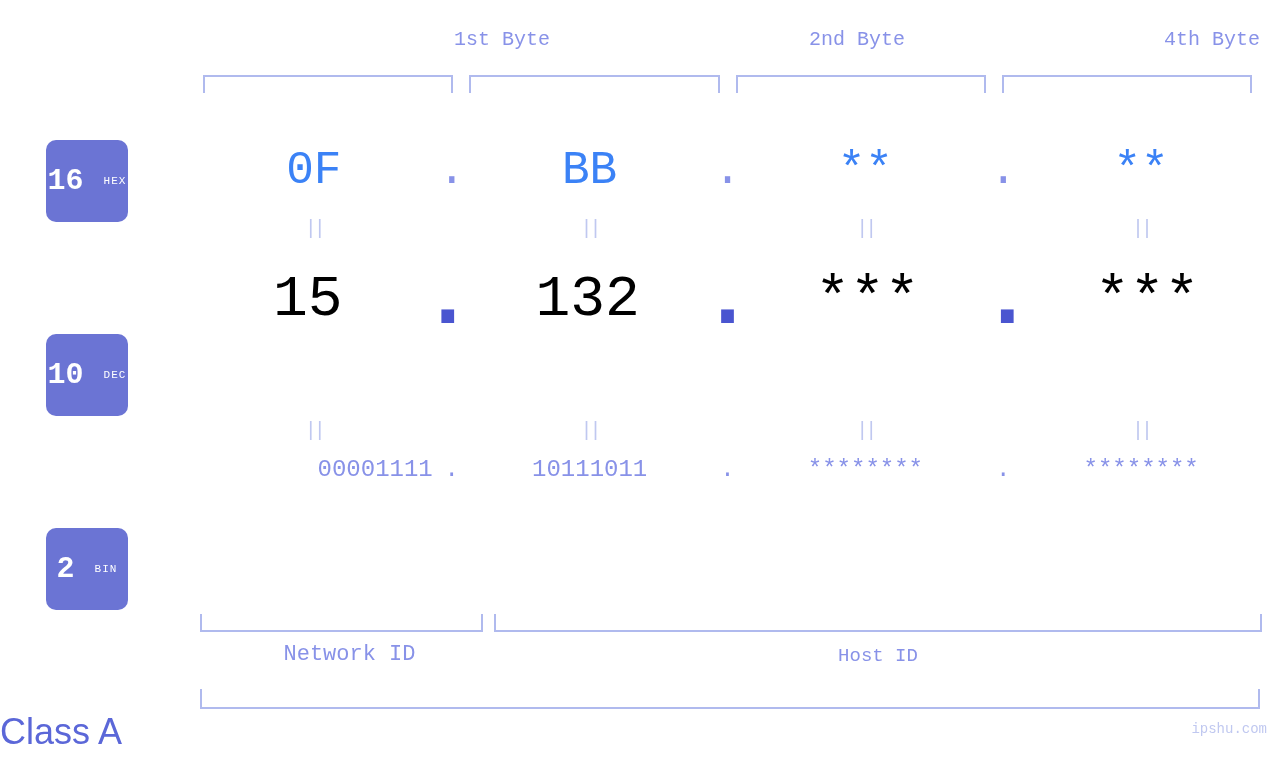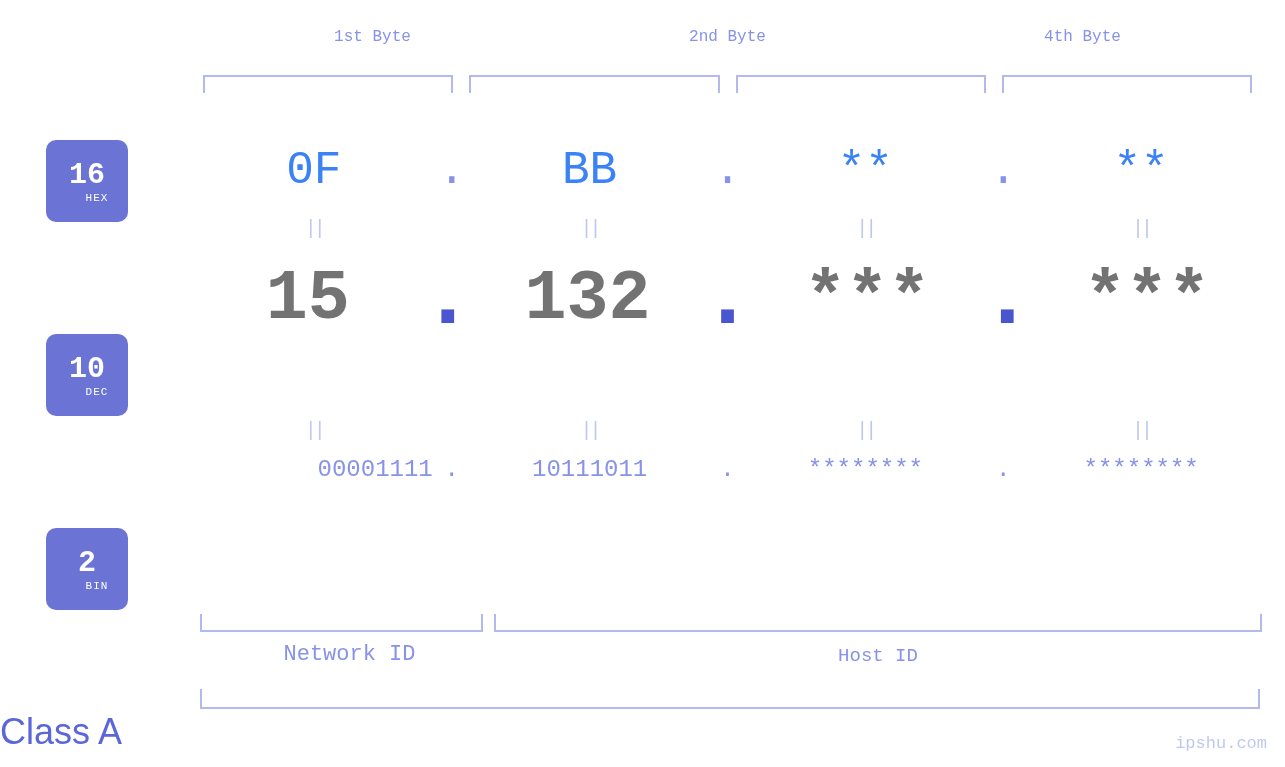"1st Byte" .col-header { font-size: 16px -> 20px; text-align: center -> right }
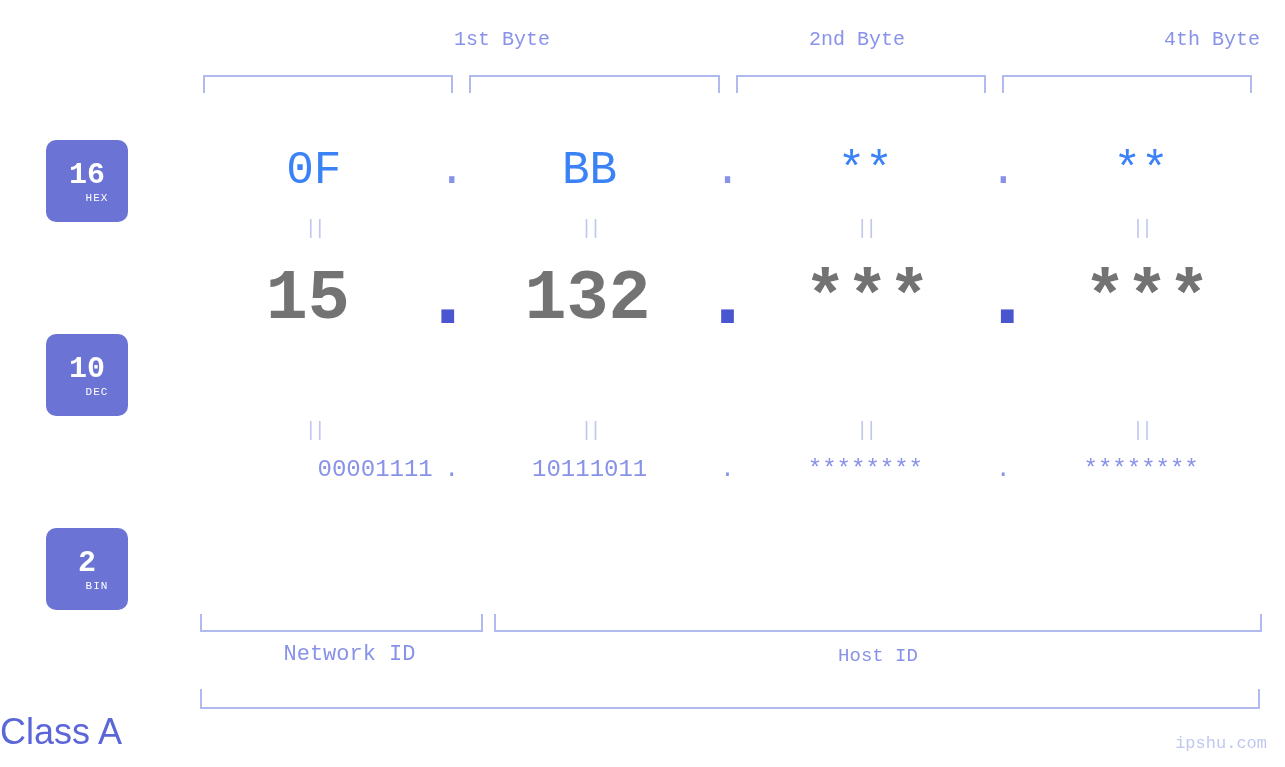"16" .badge { flex-direction: column -> row }
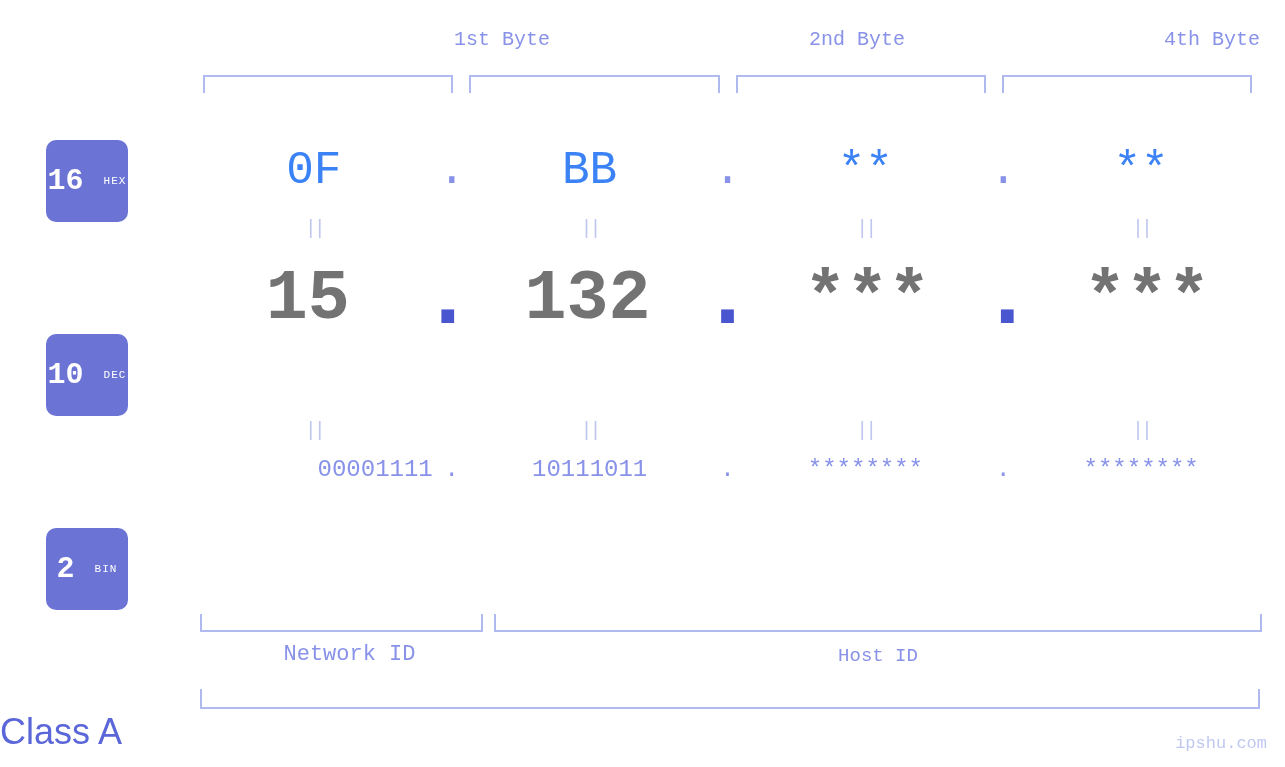"15" .dec-val { color: #737373 -> #000000; font-size: 70px -> 58px; font-weight: bold -> normal }
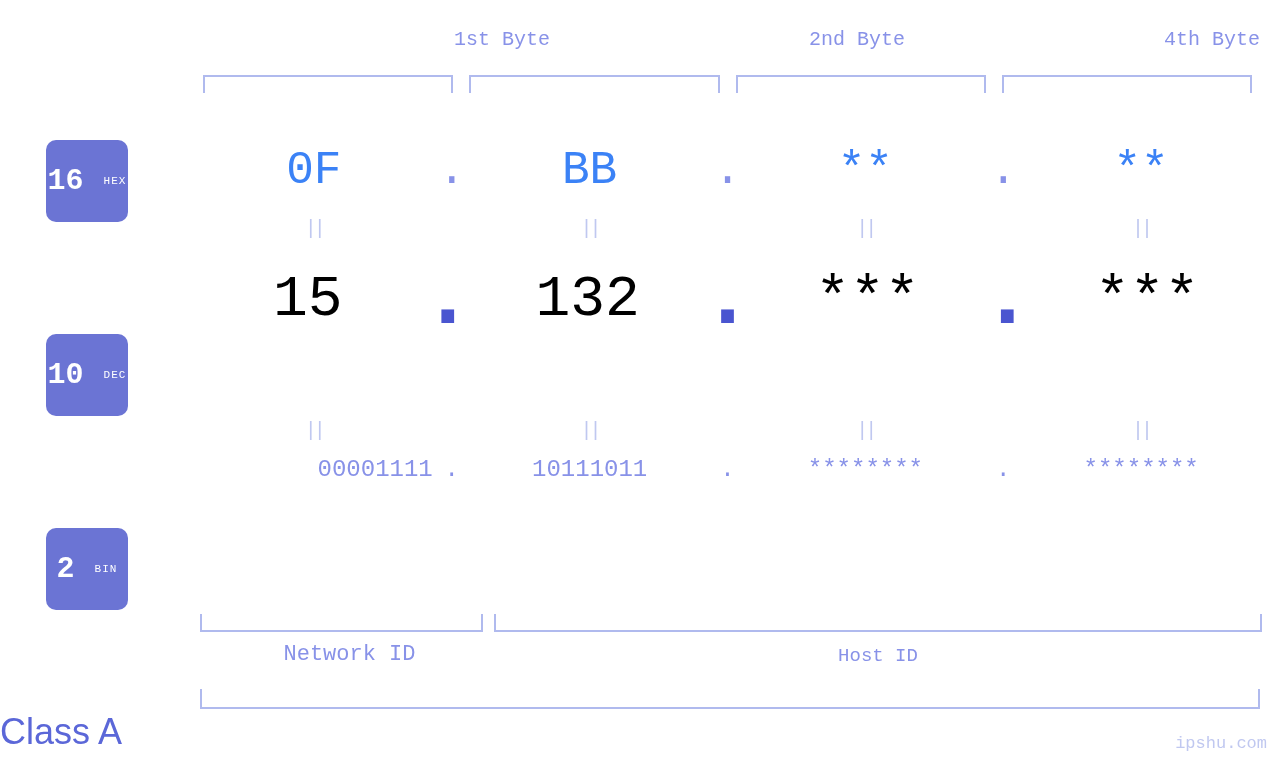"ipshu.com" .watermark { bottom: 14px -> 30px; font-size: 17px -> 14px }
